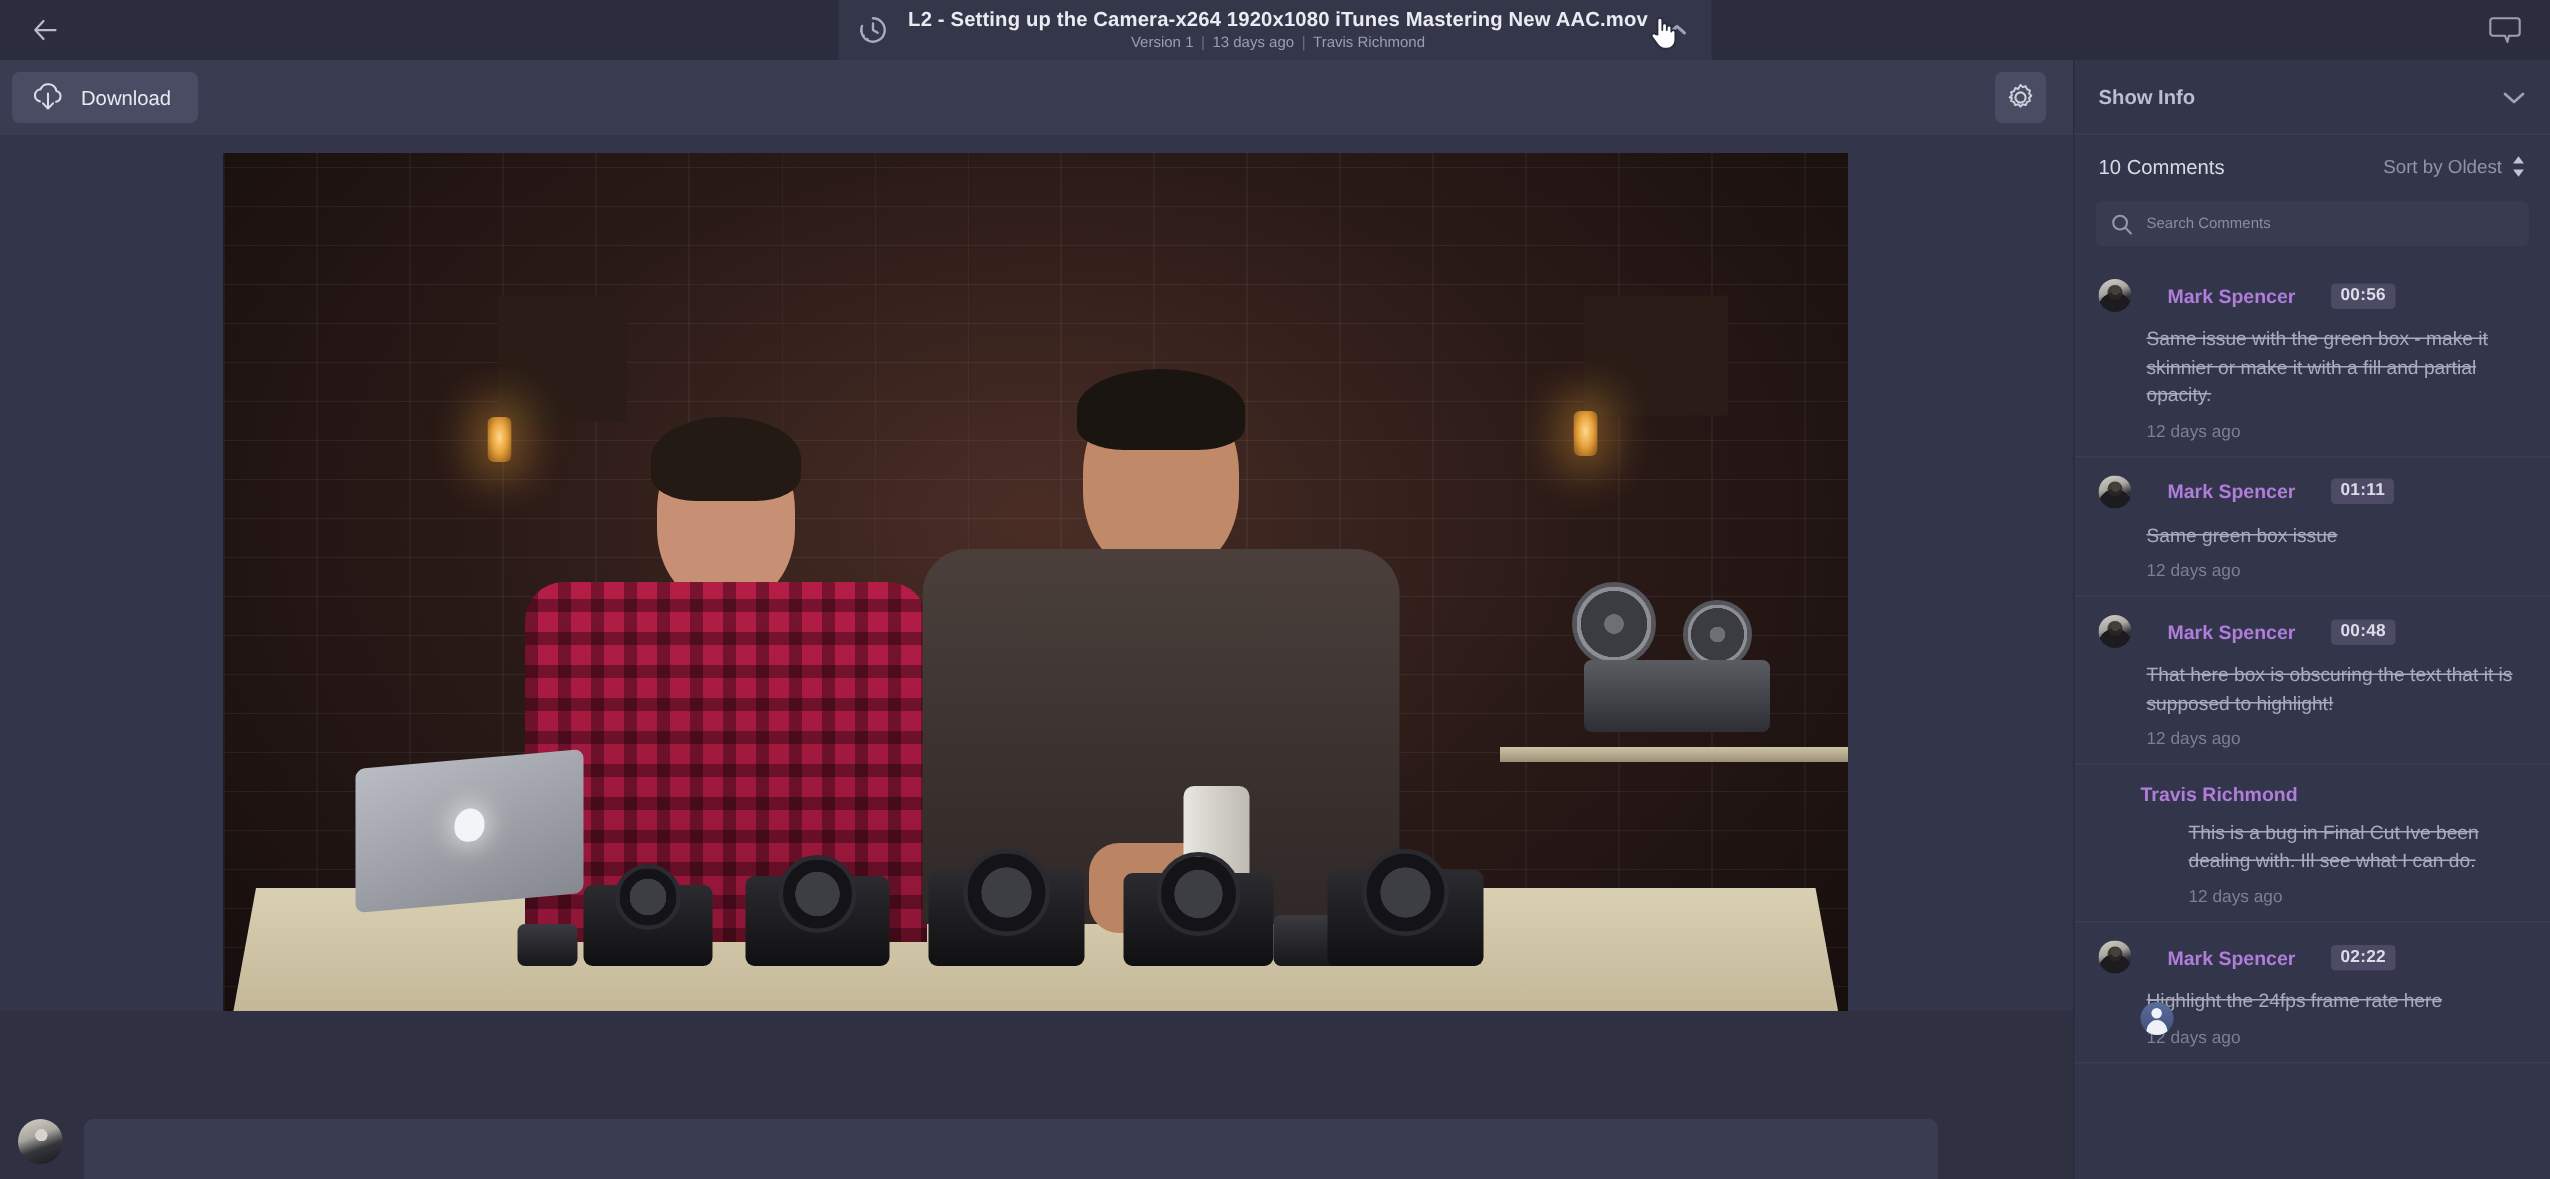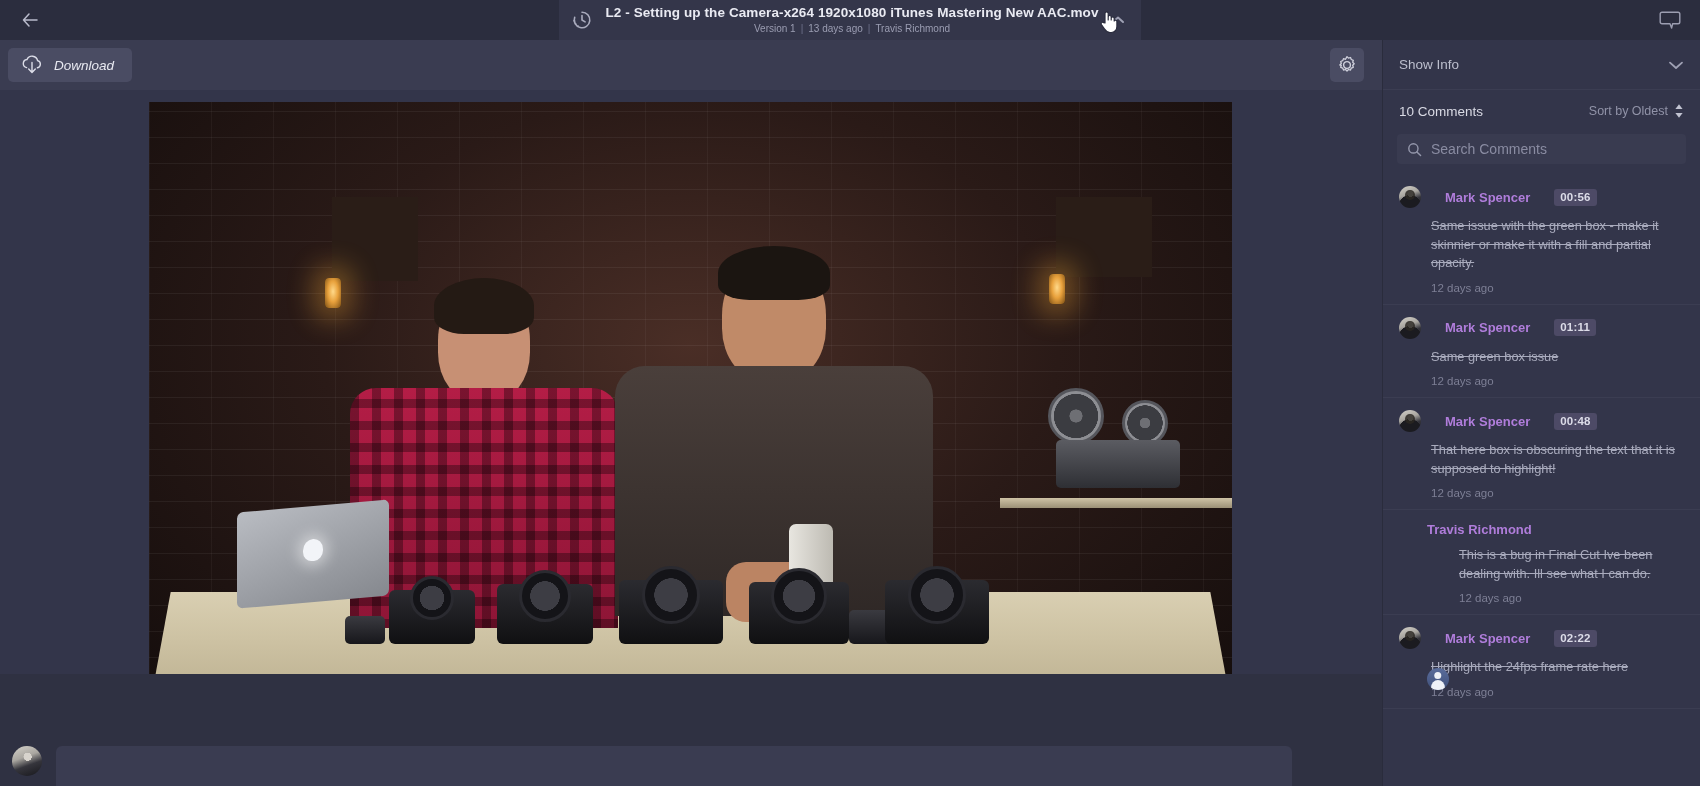"Download" .dl-btn .lbl { font-style: italic -> none }
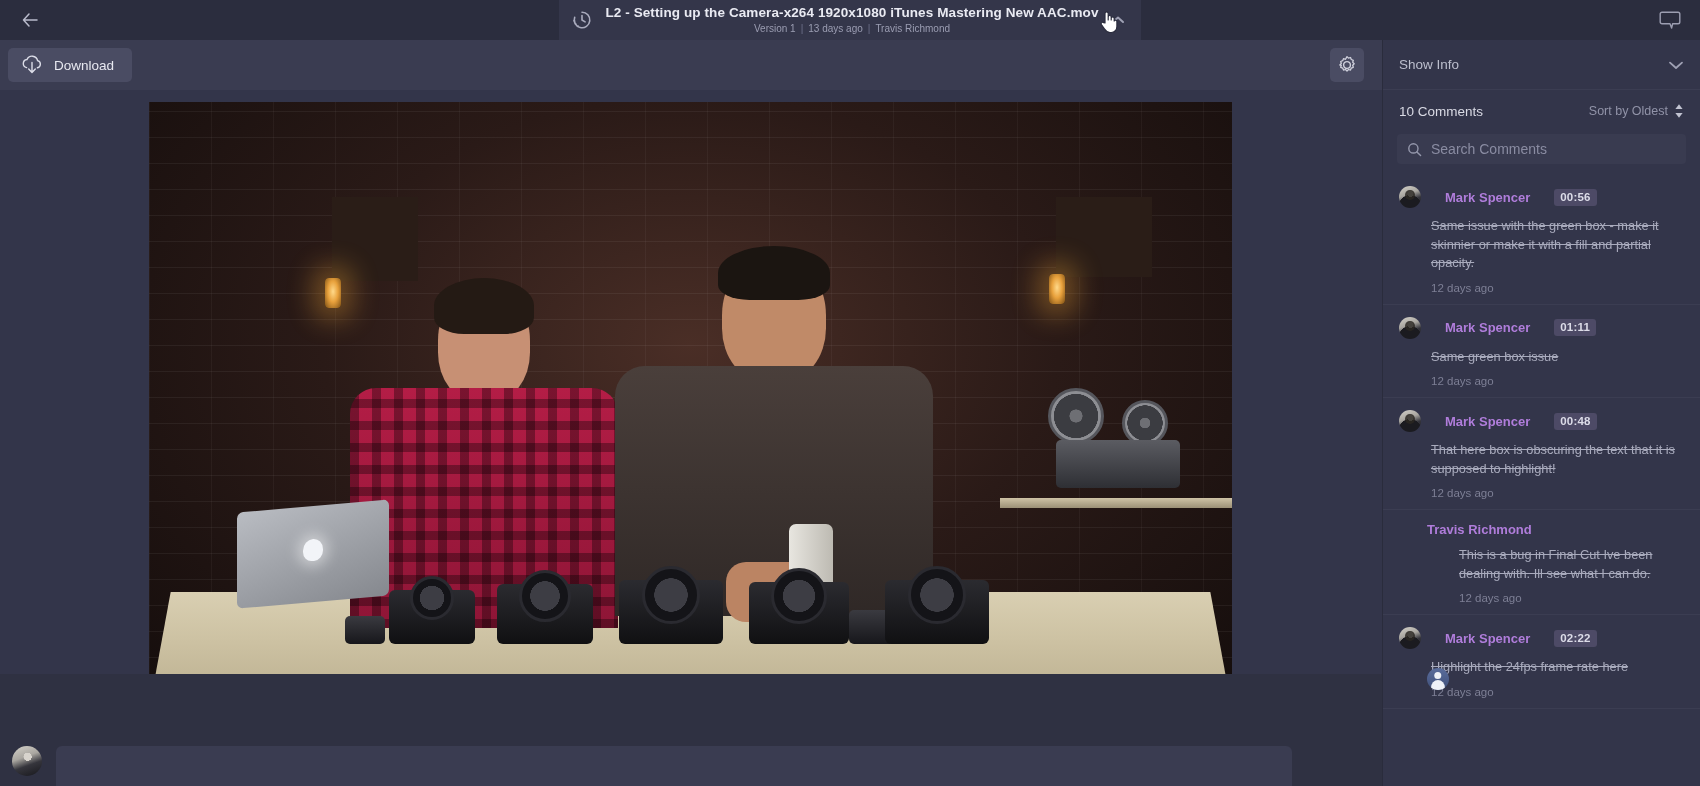"Show Info" .showinfo .t { font-weight: none -> bold }
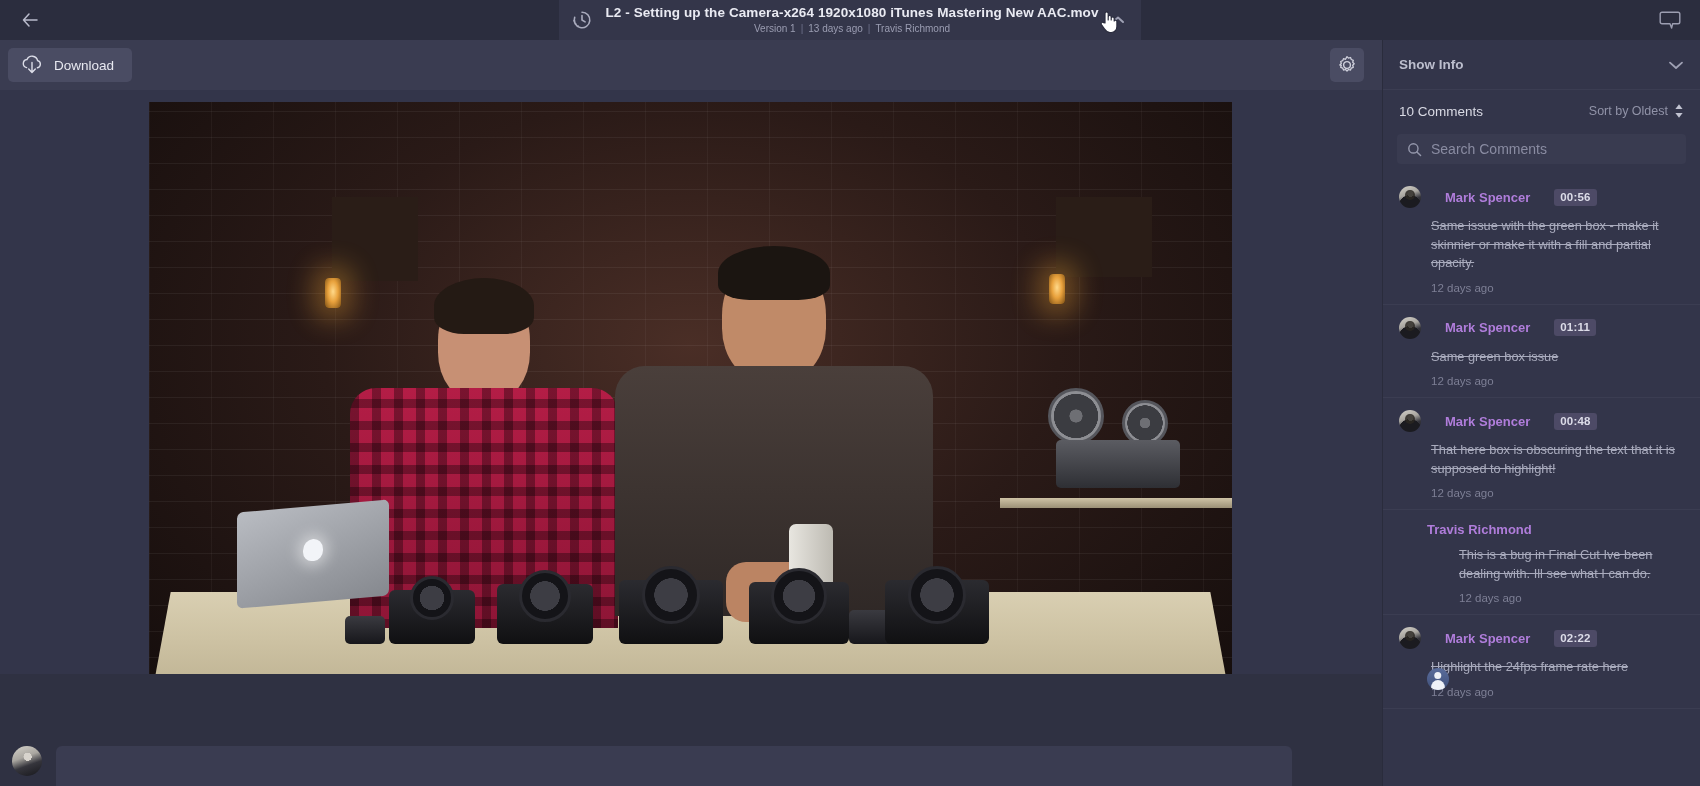"Search Comments" .cm-search input { font-size: 14px -> 10px }
